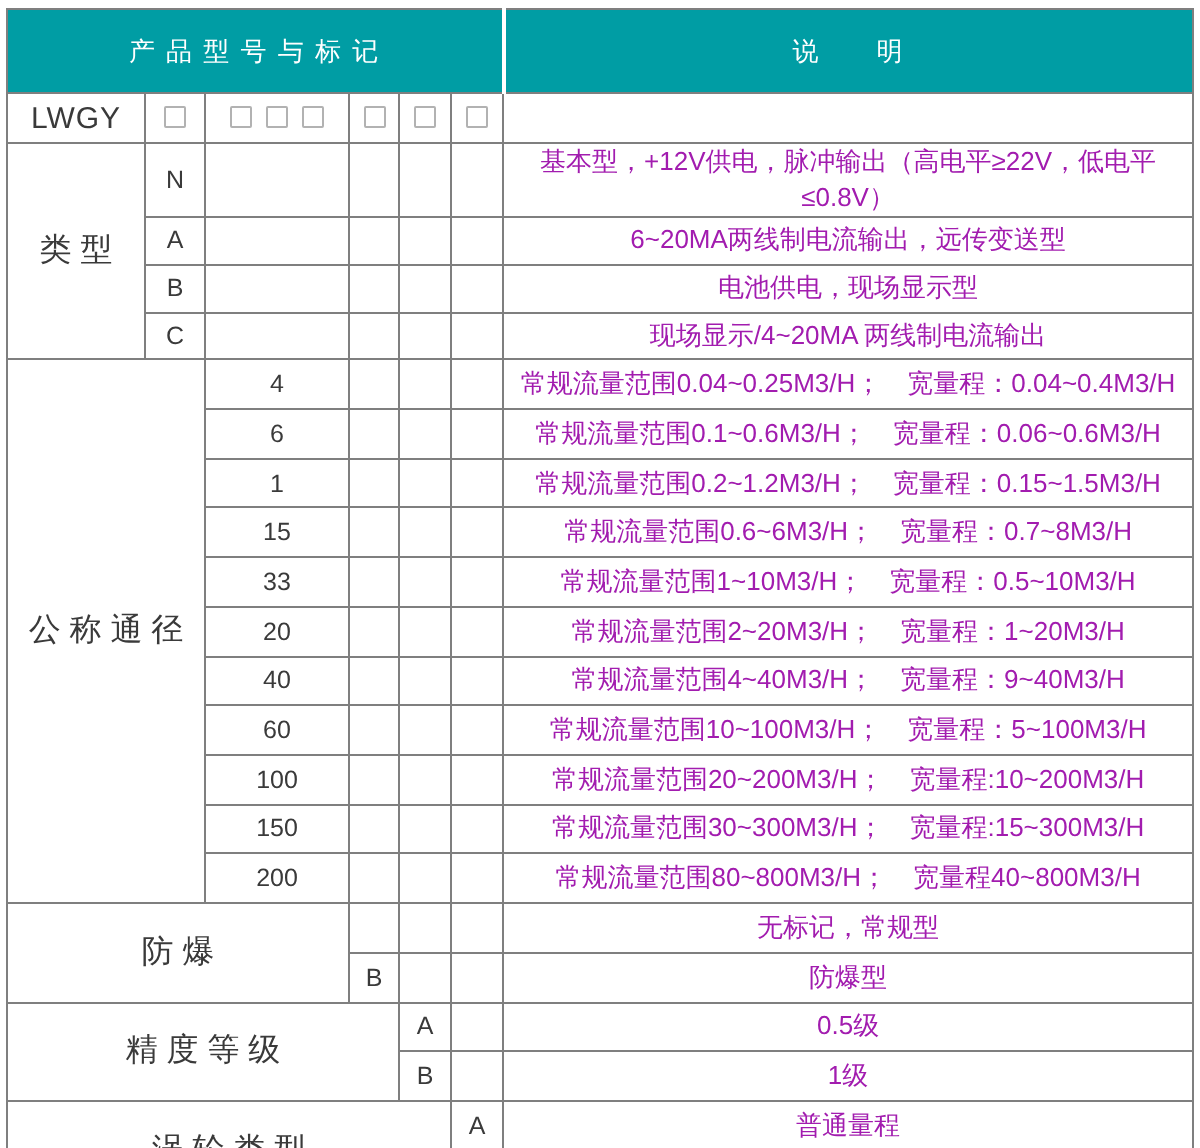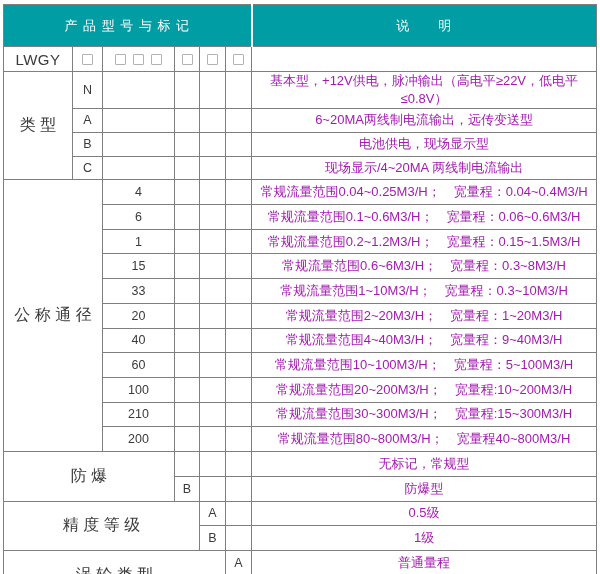"常规流量范围0.6~6M3/H； 宽量程：0.3~8M3/H" td.desc-cell { text: 0.3 -> 0.7 }
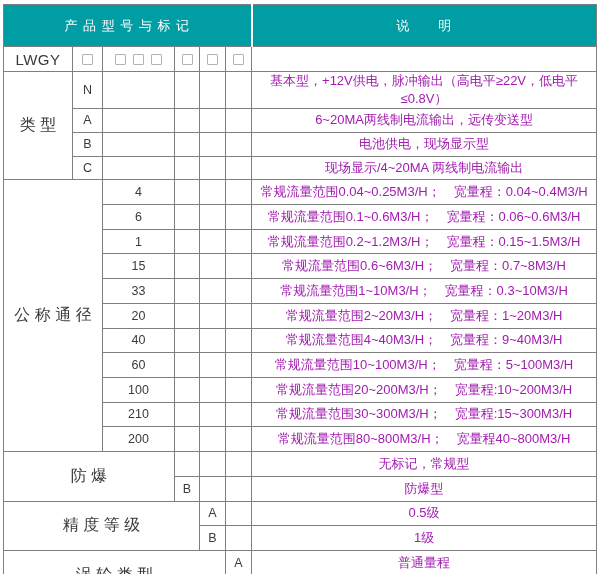"常规流量范围1~10M3/H； 宽量程：0.3~10M3/H" td.desc-cell { text: 0.3 -> 0.5 }
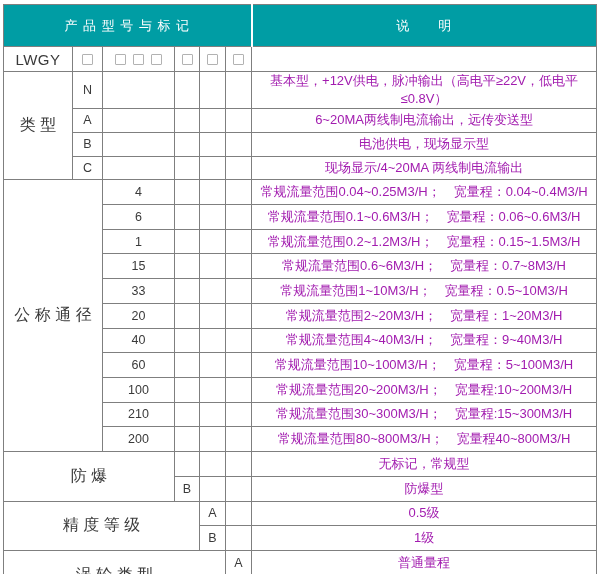"210" td.code-cell { text: 210 -> 150 }
